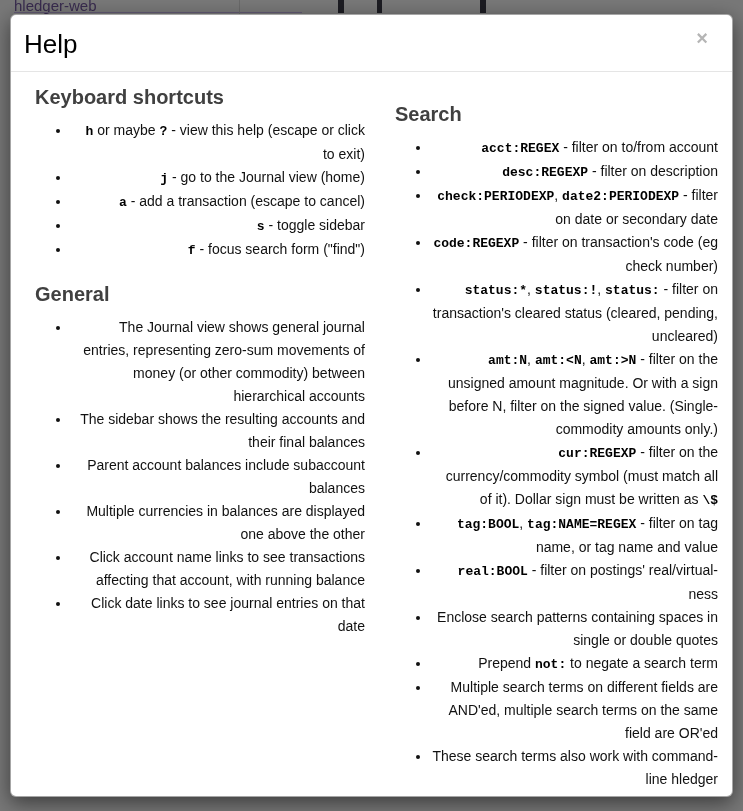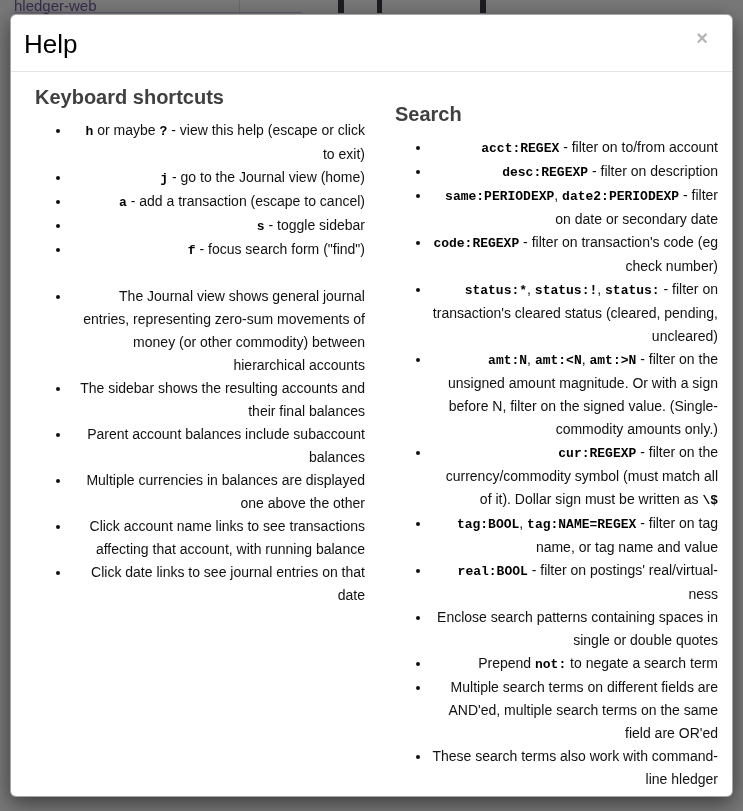"same:PERIODEXP" code { text: same:PERIODEXP -> check:PERIODEXP }
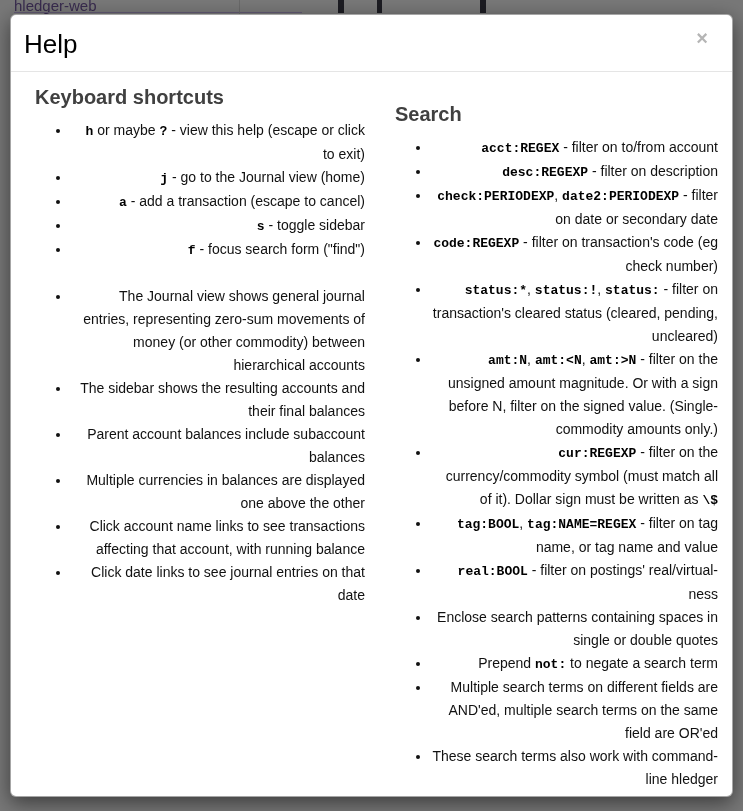"General" h4.section-title { html: none -> <h4>General</h4> }
